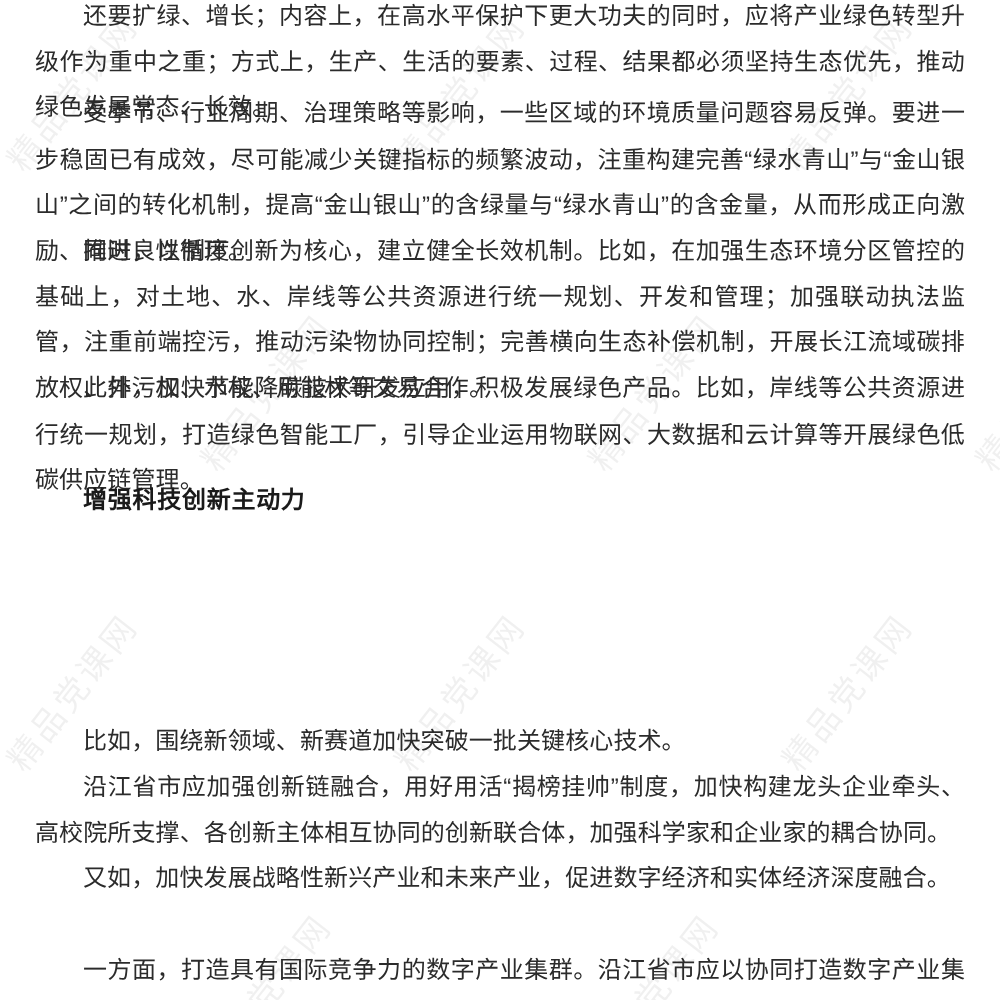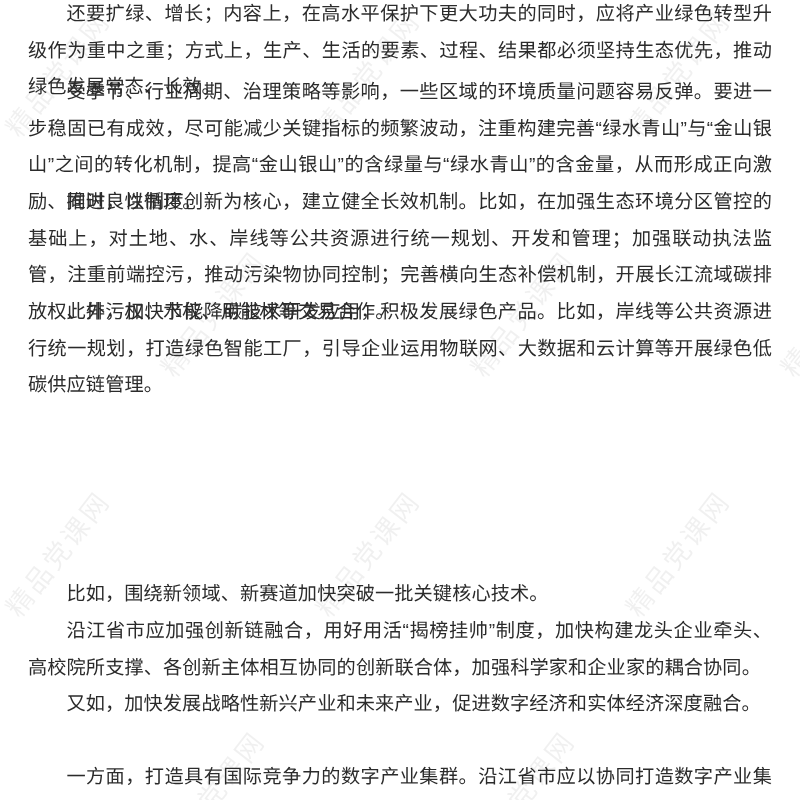"增强科技创新主动力" h2.heading-block { html: none -> <h2>增强科技创新主动力</h2> }
